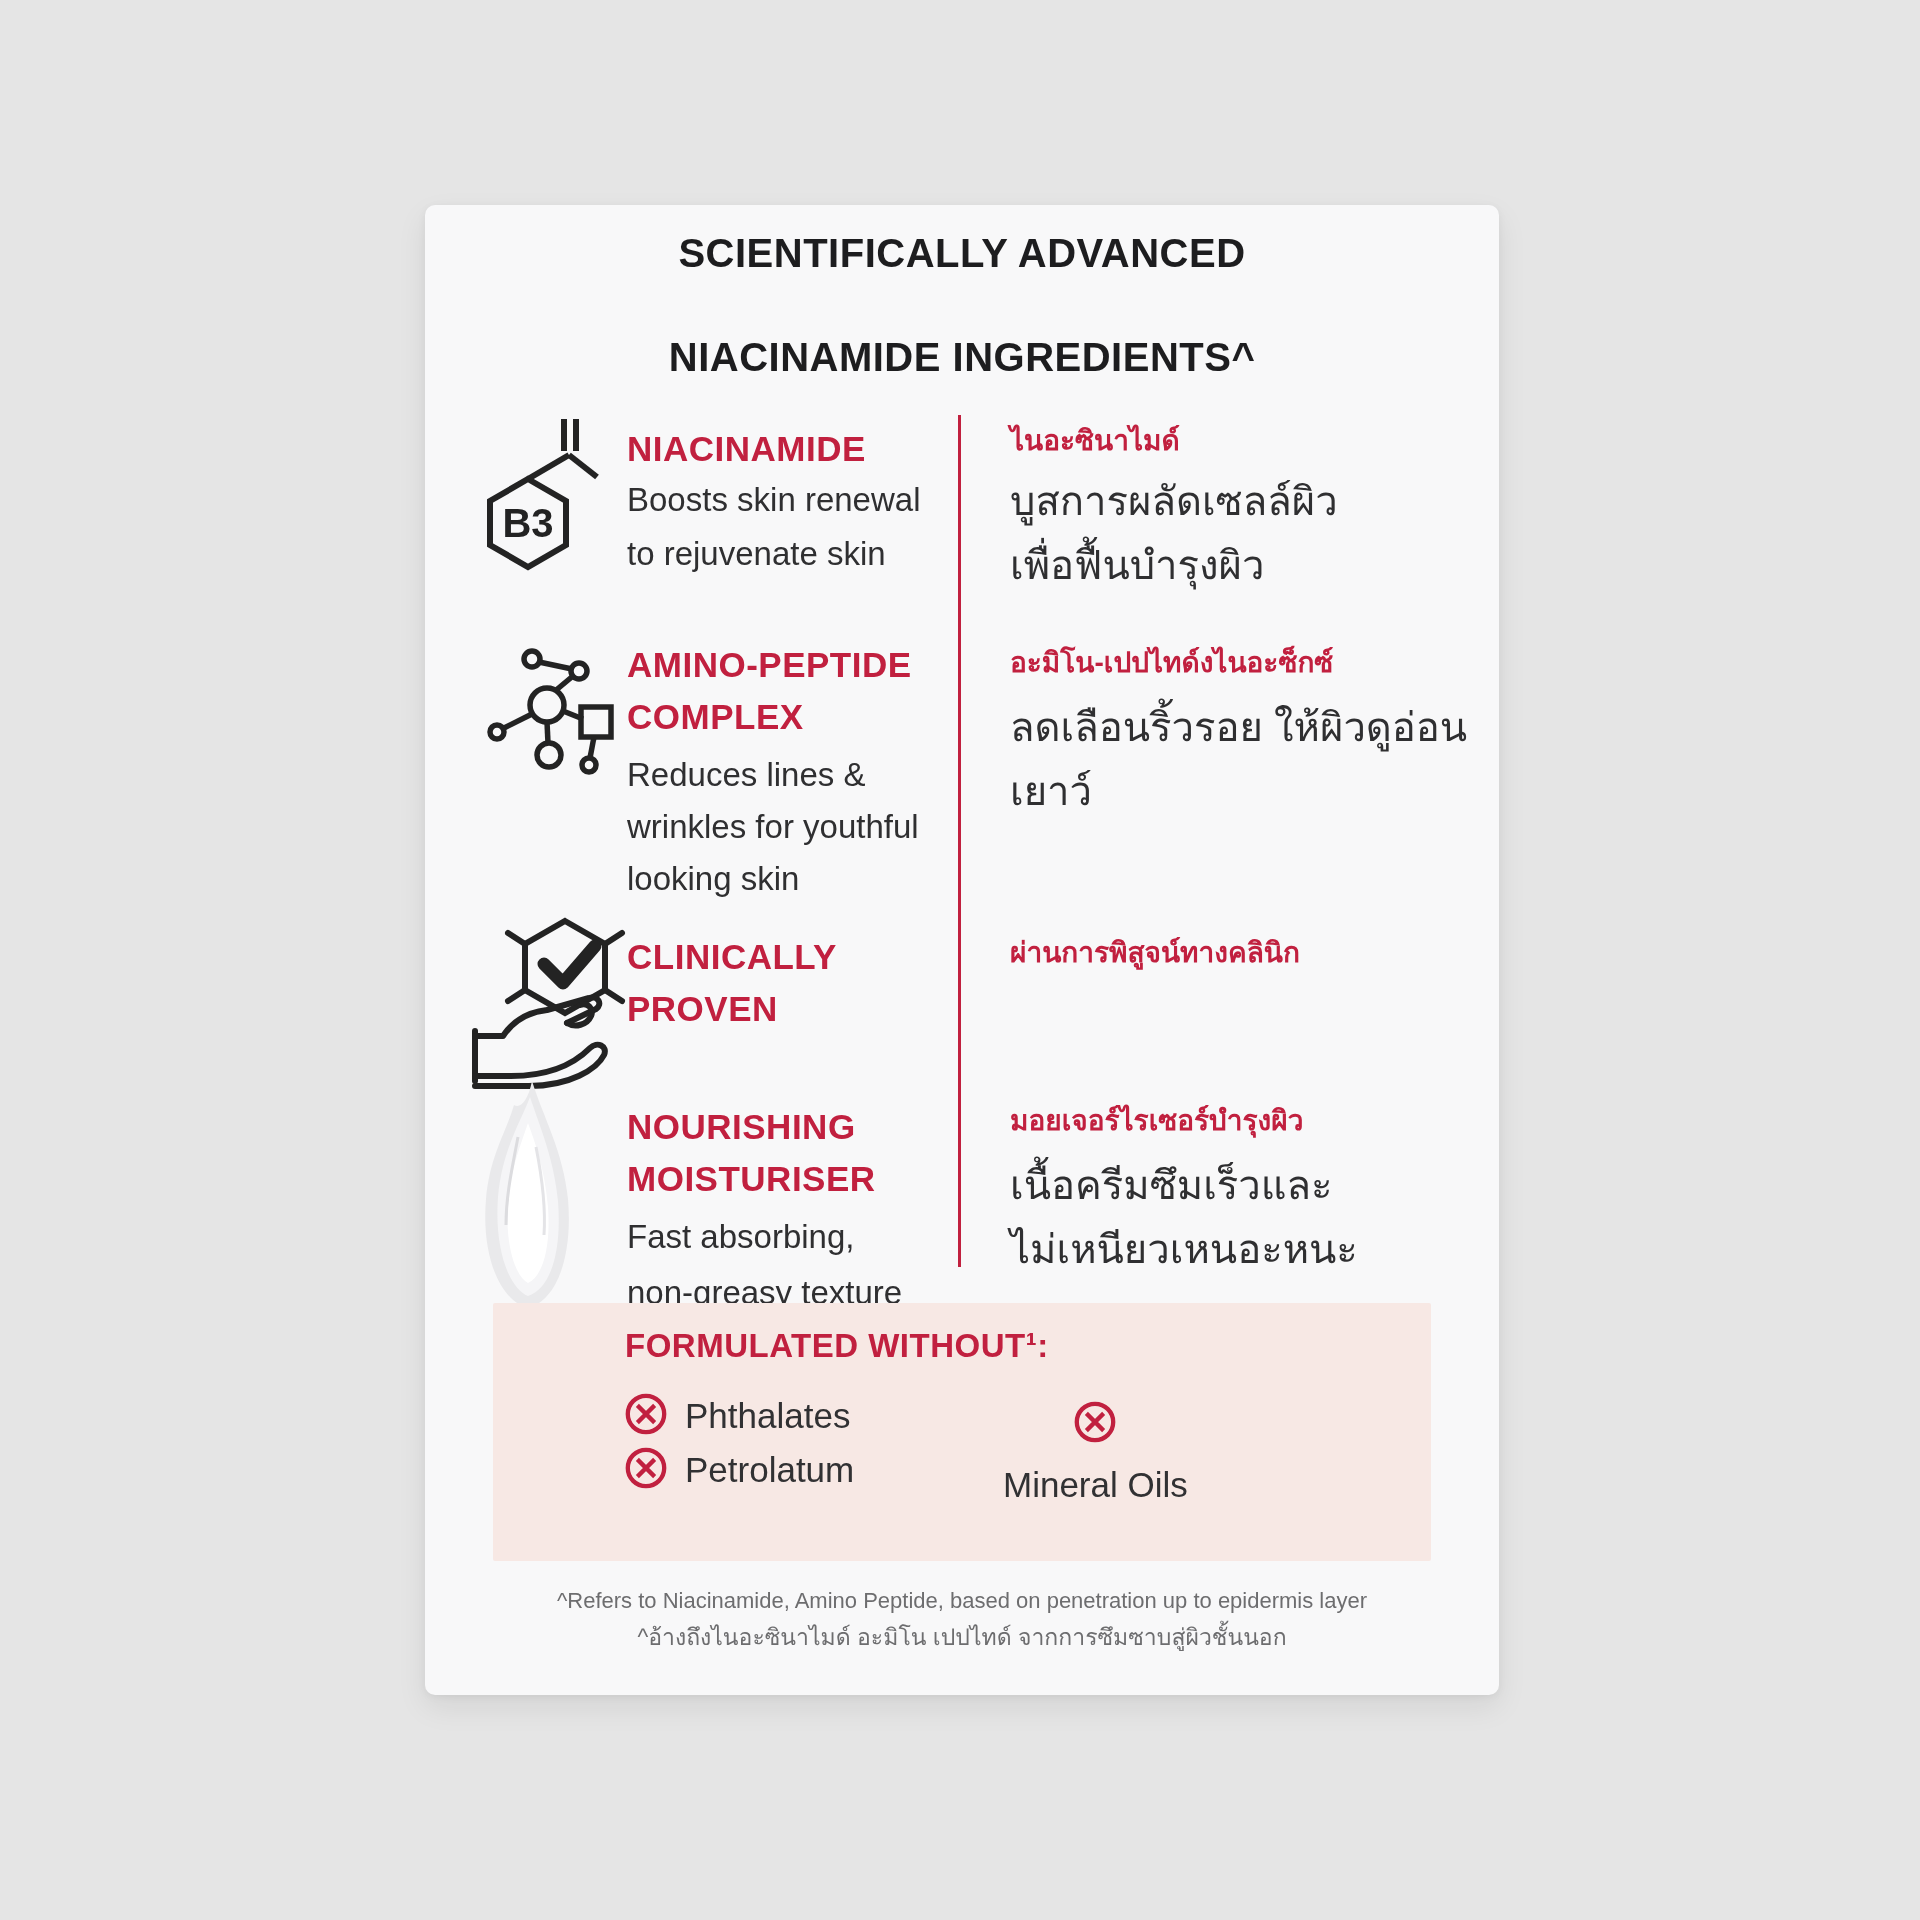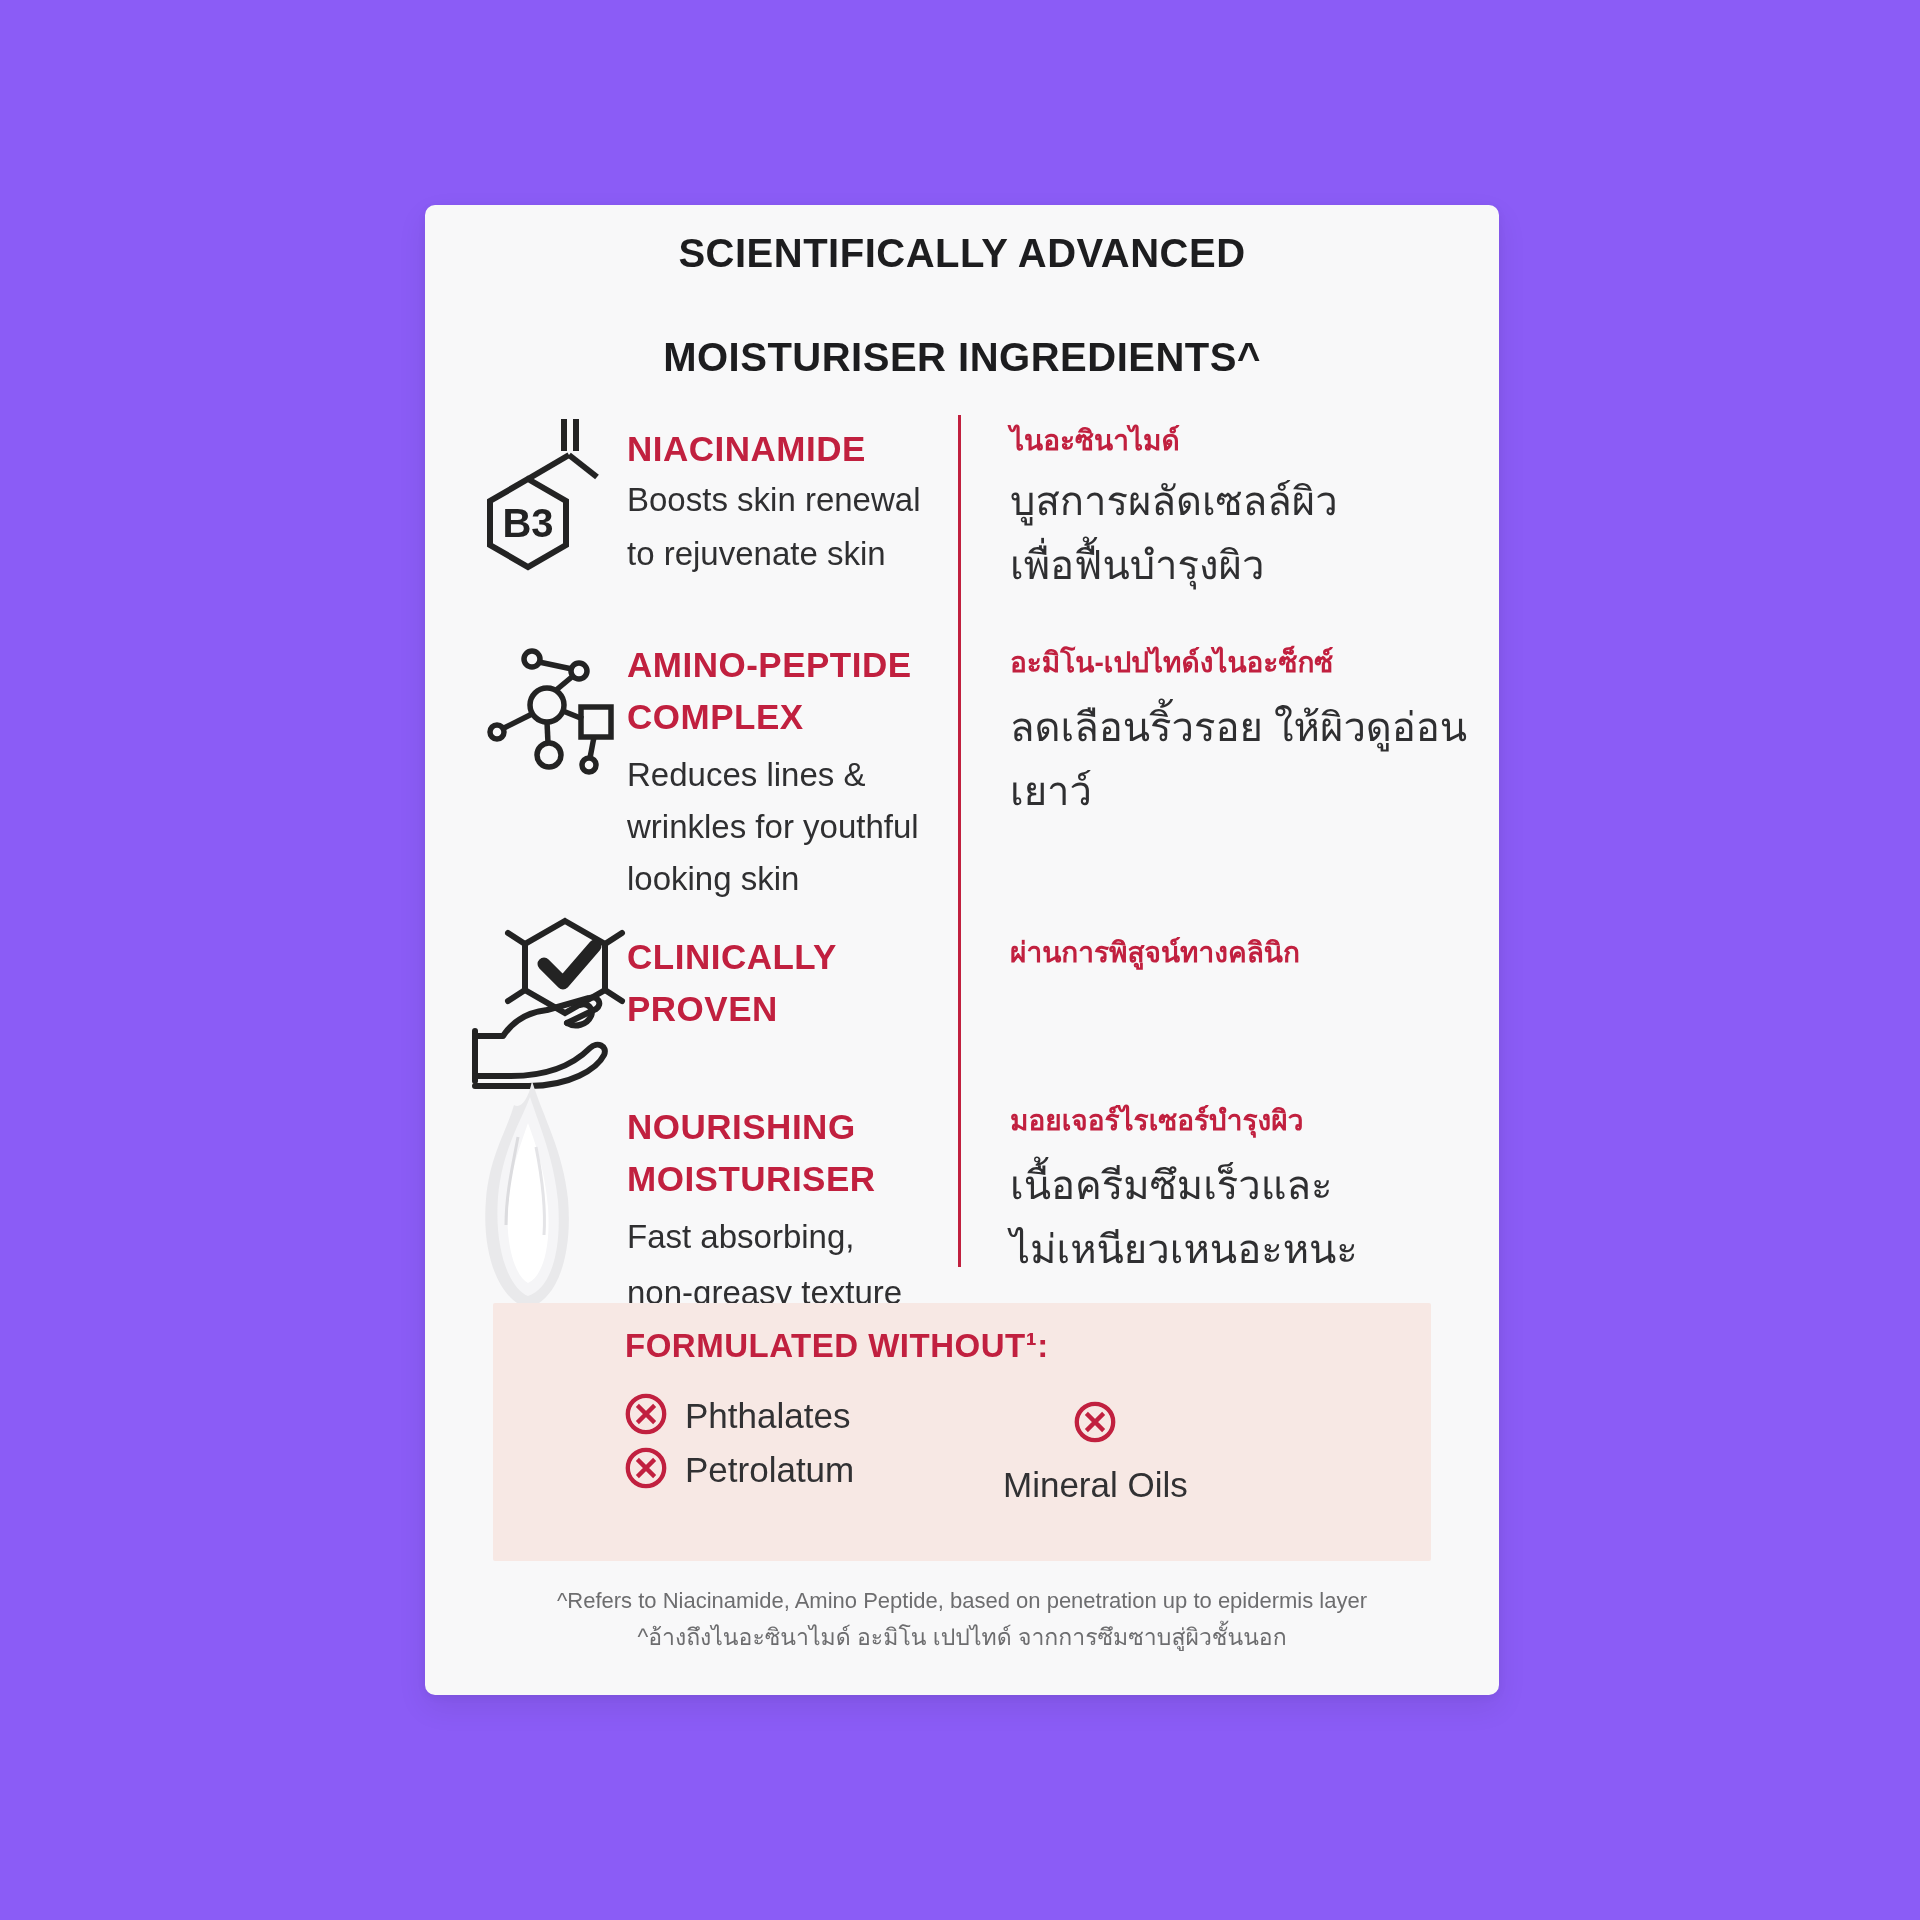"SCIENTIFICALLY ADVANCED" .canvas { background: #8b5cf6 -> #e5e5e5 }
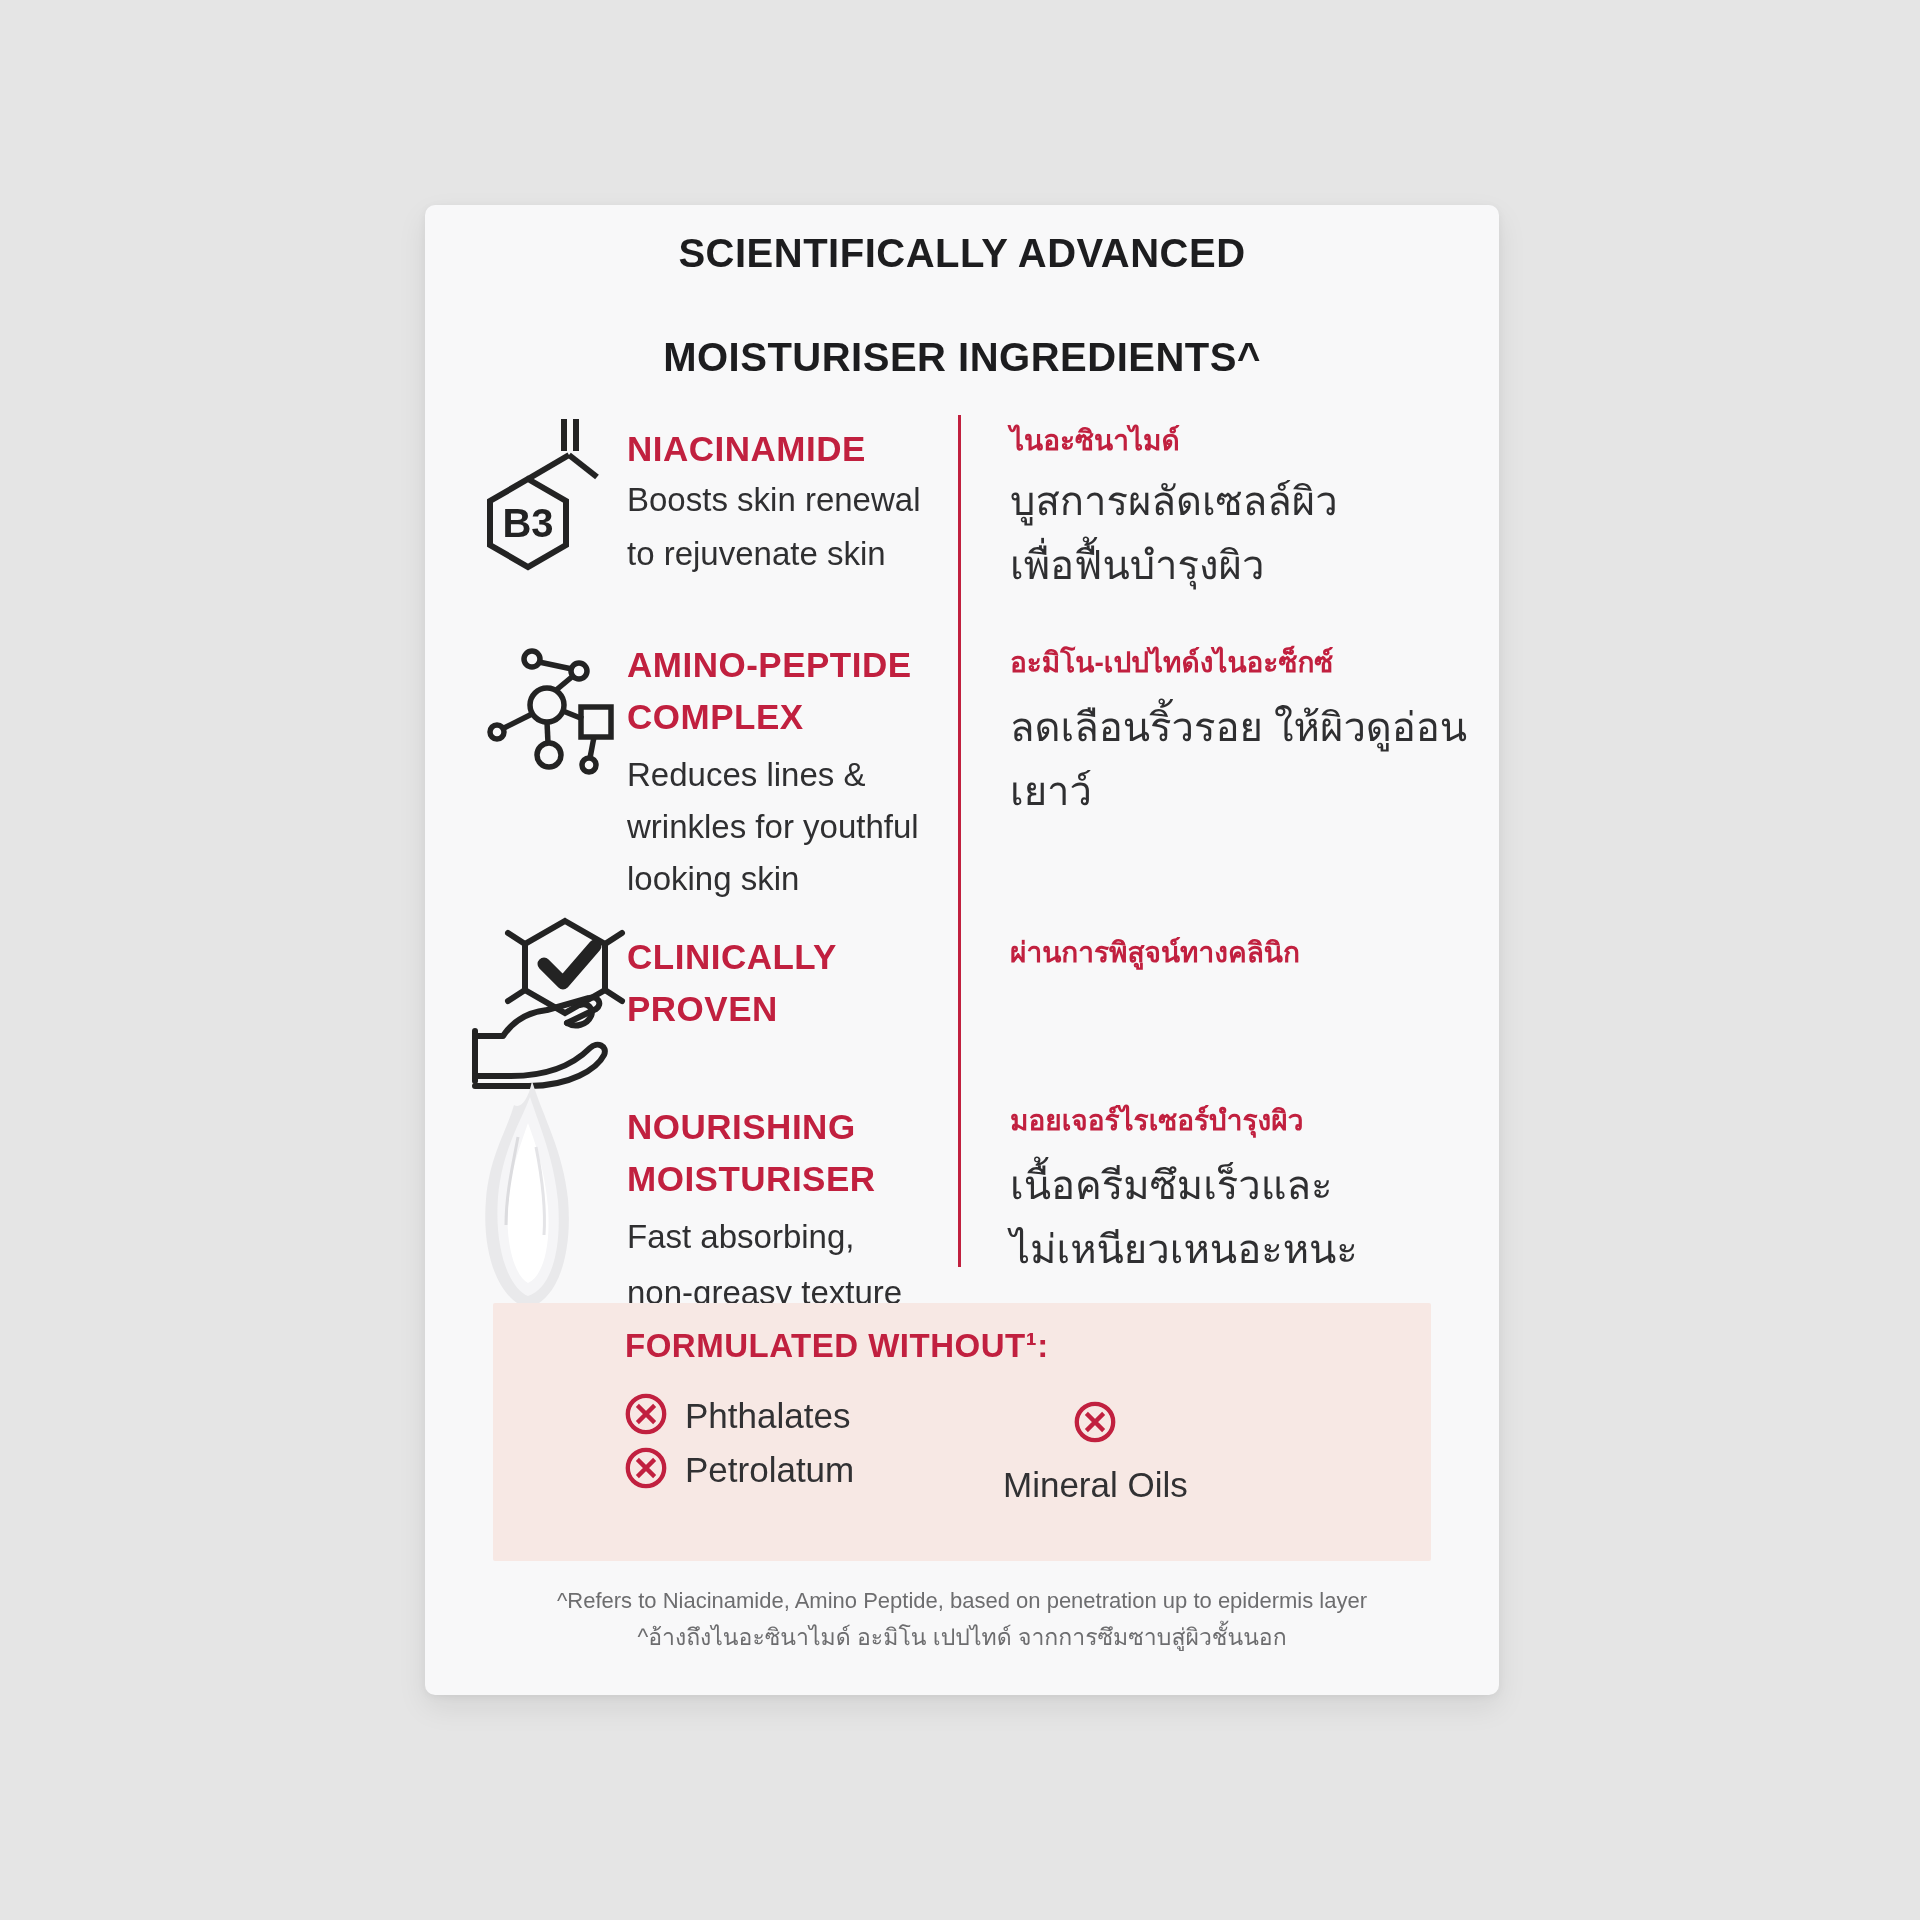"MOISTURISER INGREDIENTS^" span { text: MOISTURISER -> NIACINAMIDE }
